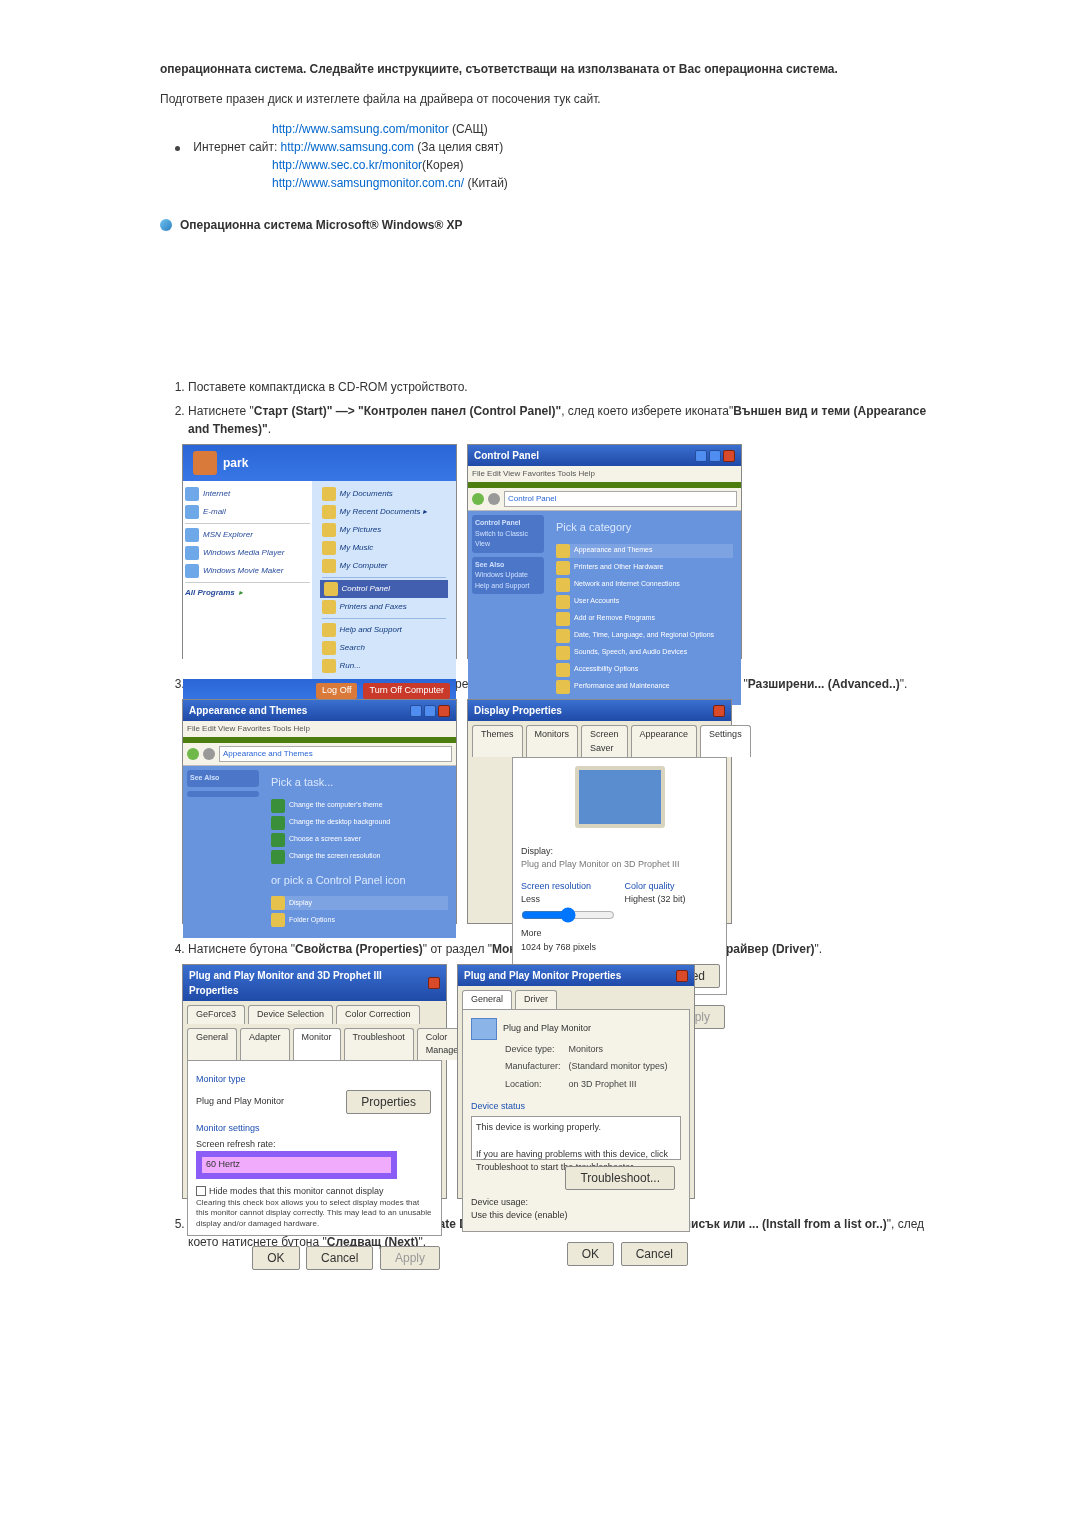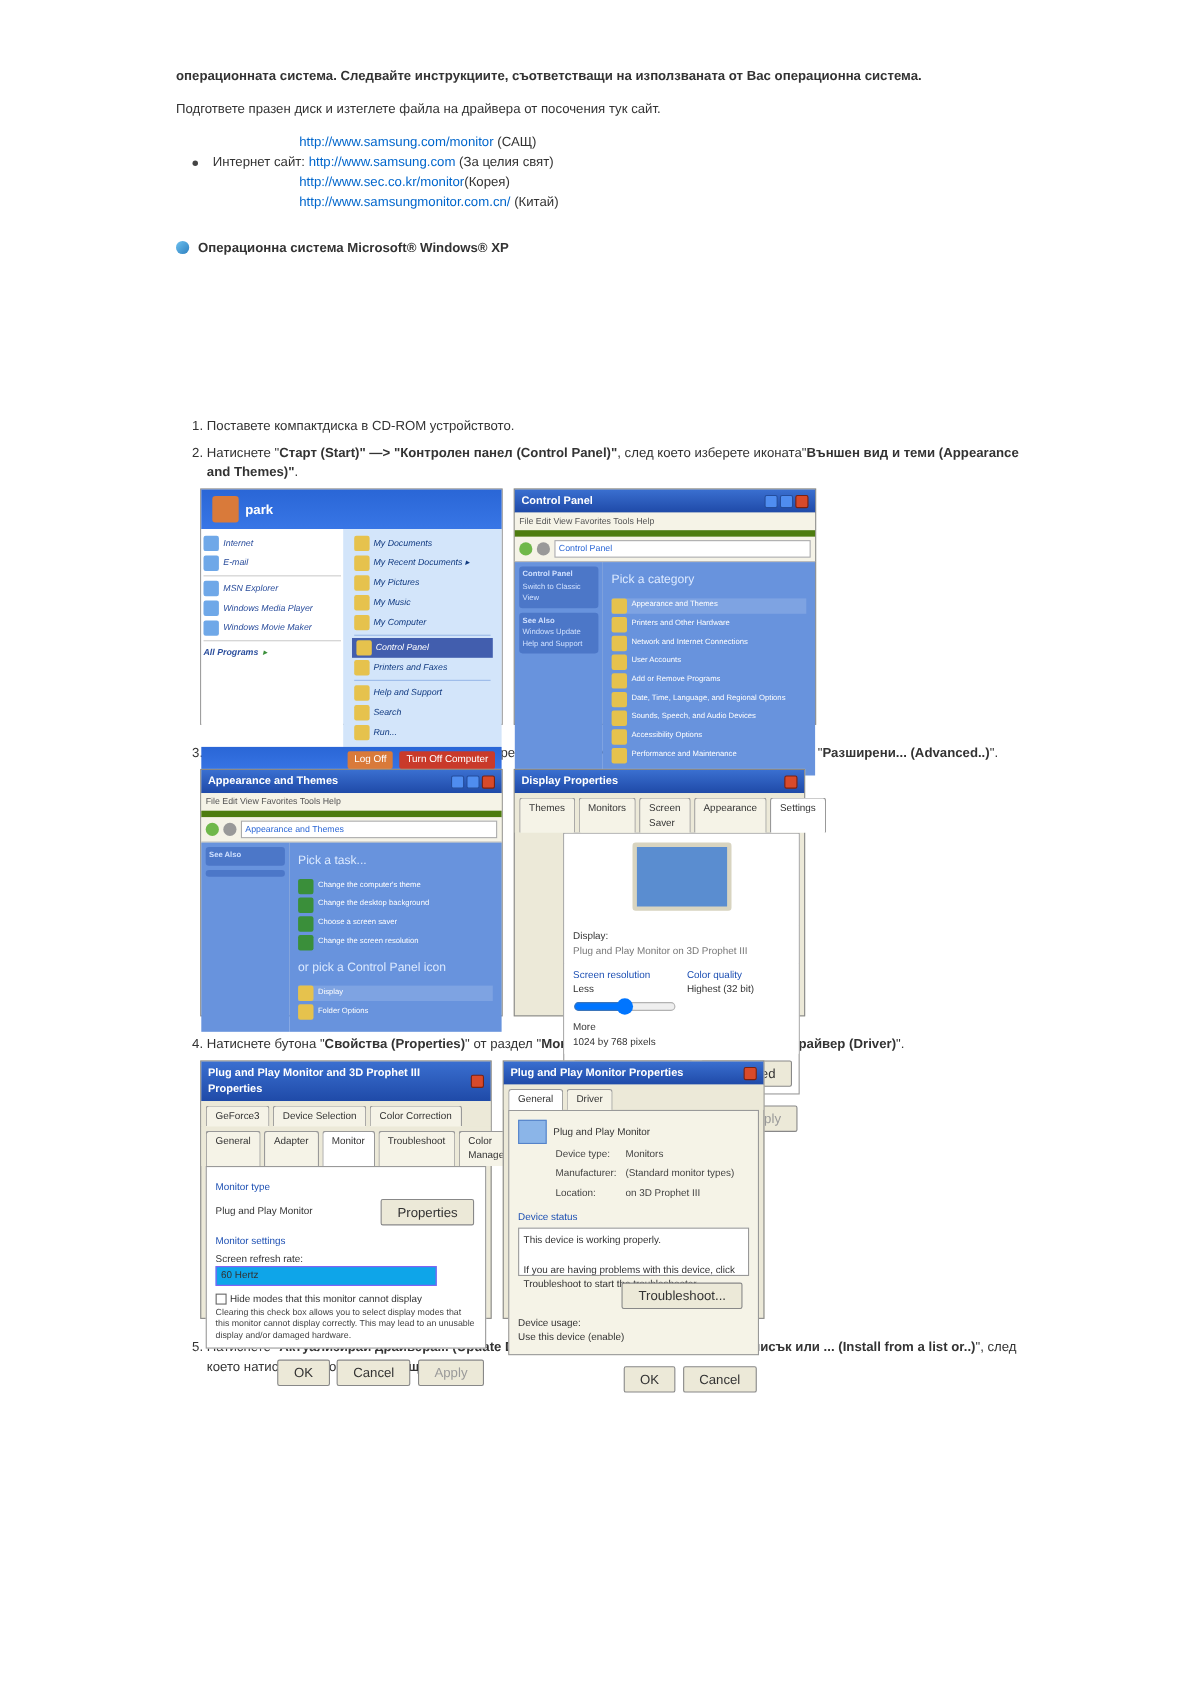"60 Hertz" .prop2 .select { background: #0ea5e9 -> #f0abfc; border: 1px solid #8b5cf6 -> 6px solid #8b5cf6 }
